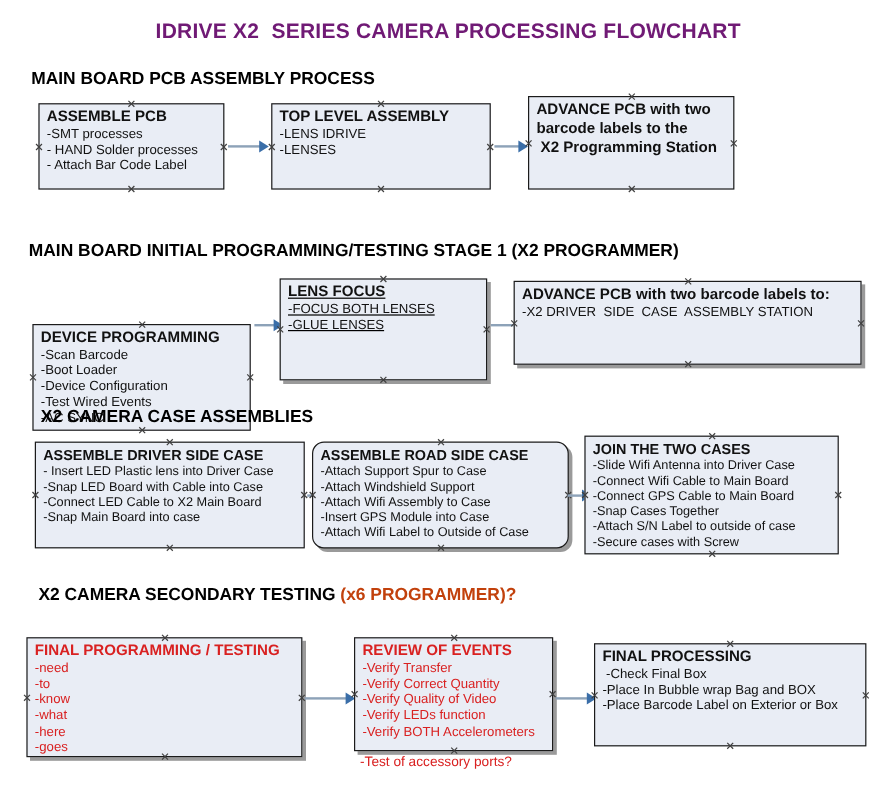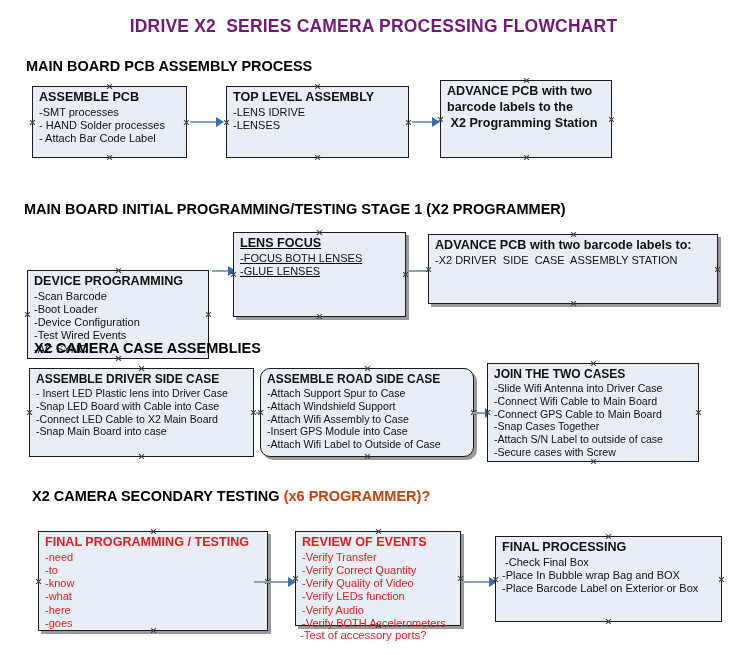"FINAL PROGRAMMING / TESTING" div.node { margin-left: 16px -> none }
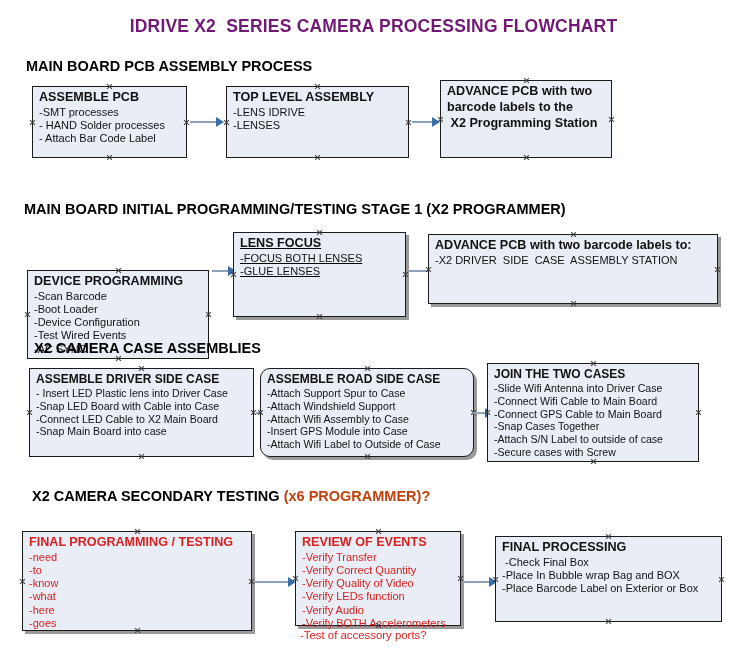"-Verify Audio" div.node-line { html: <div>-Verify Audio</div> -> none }
